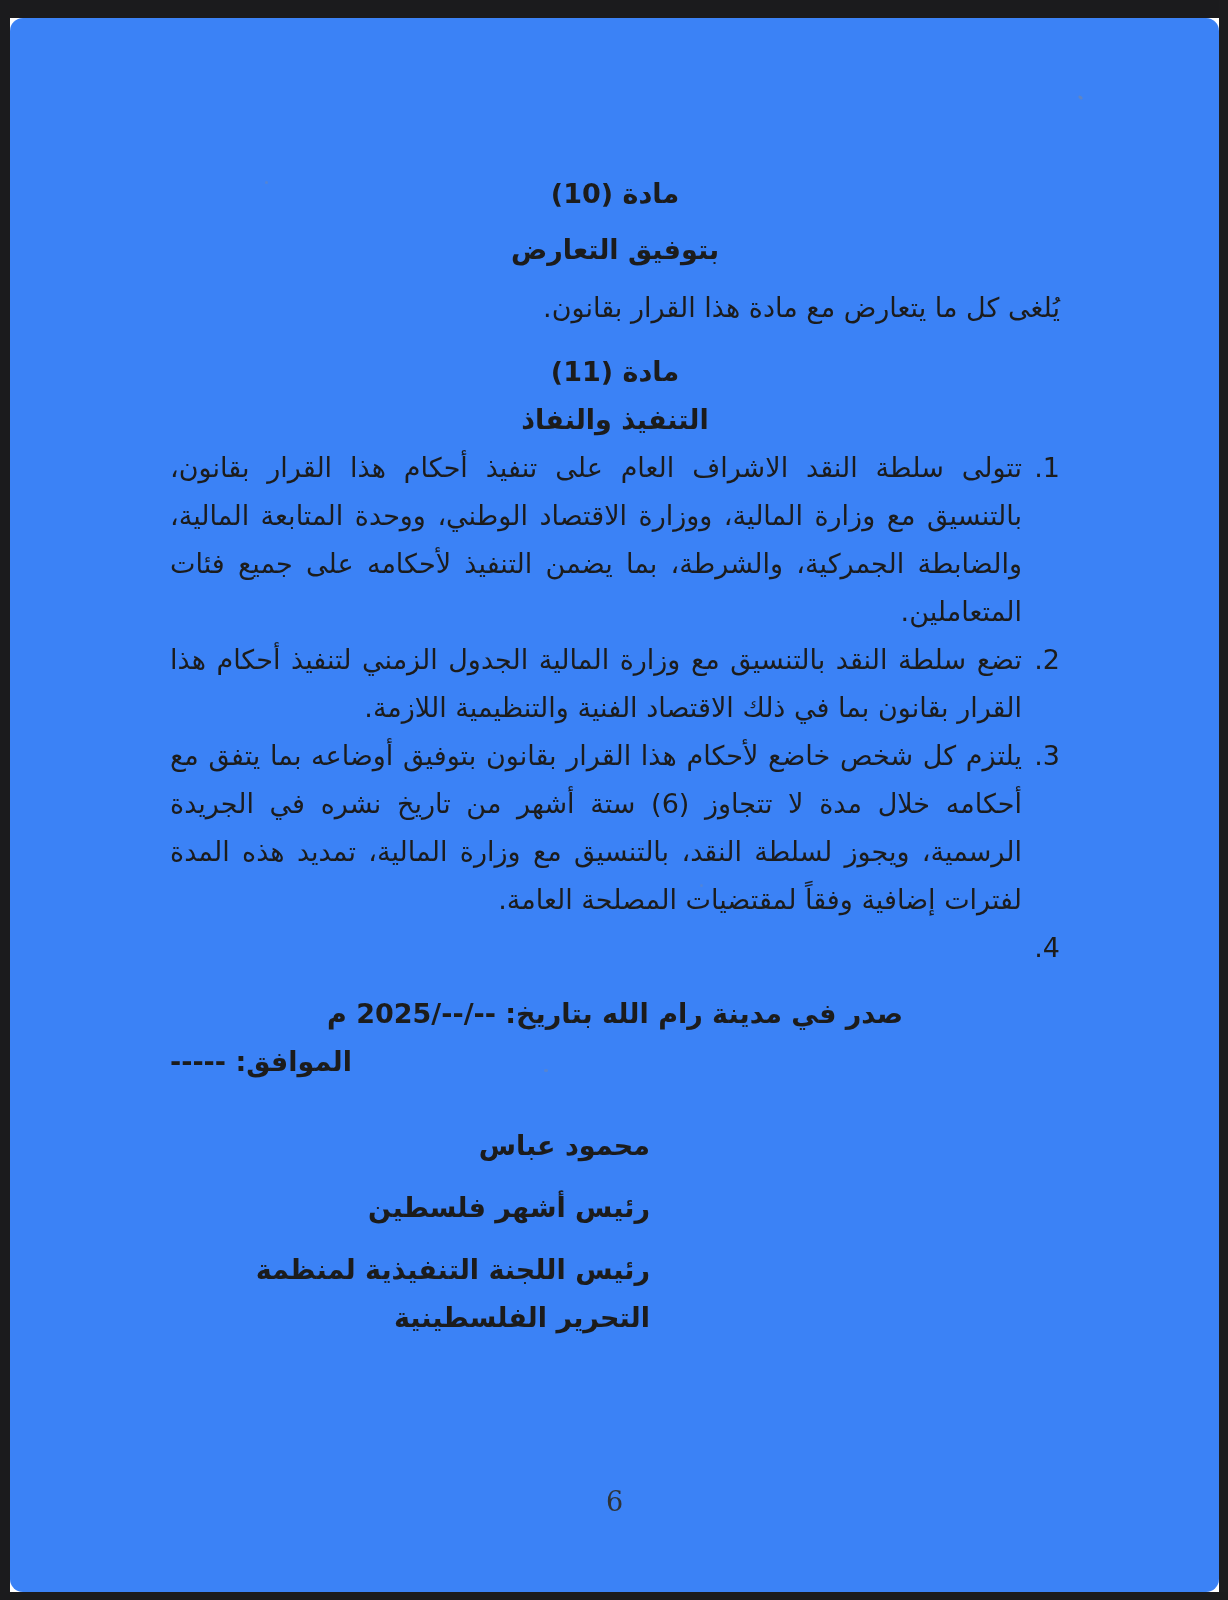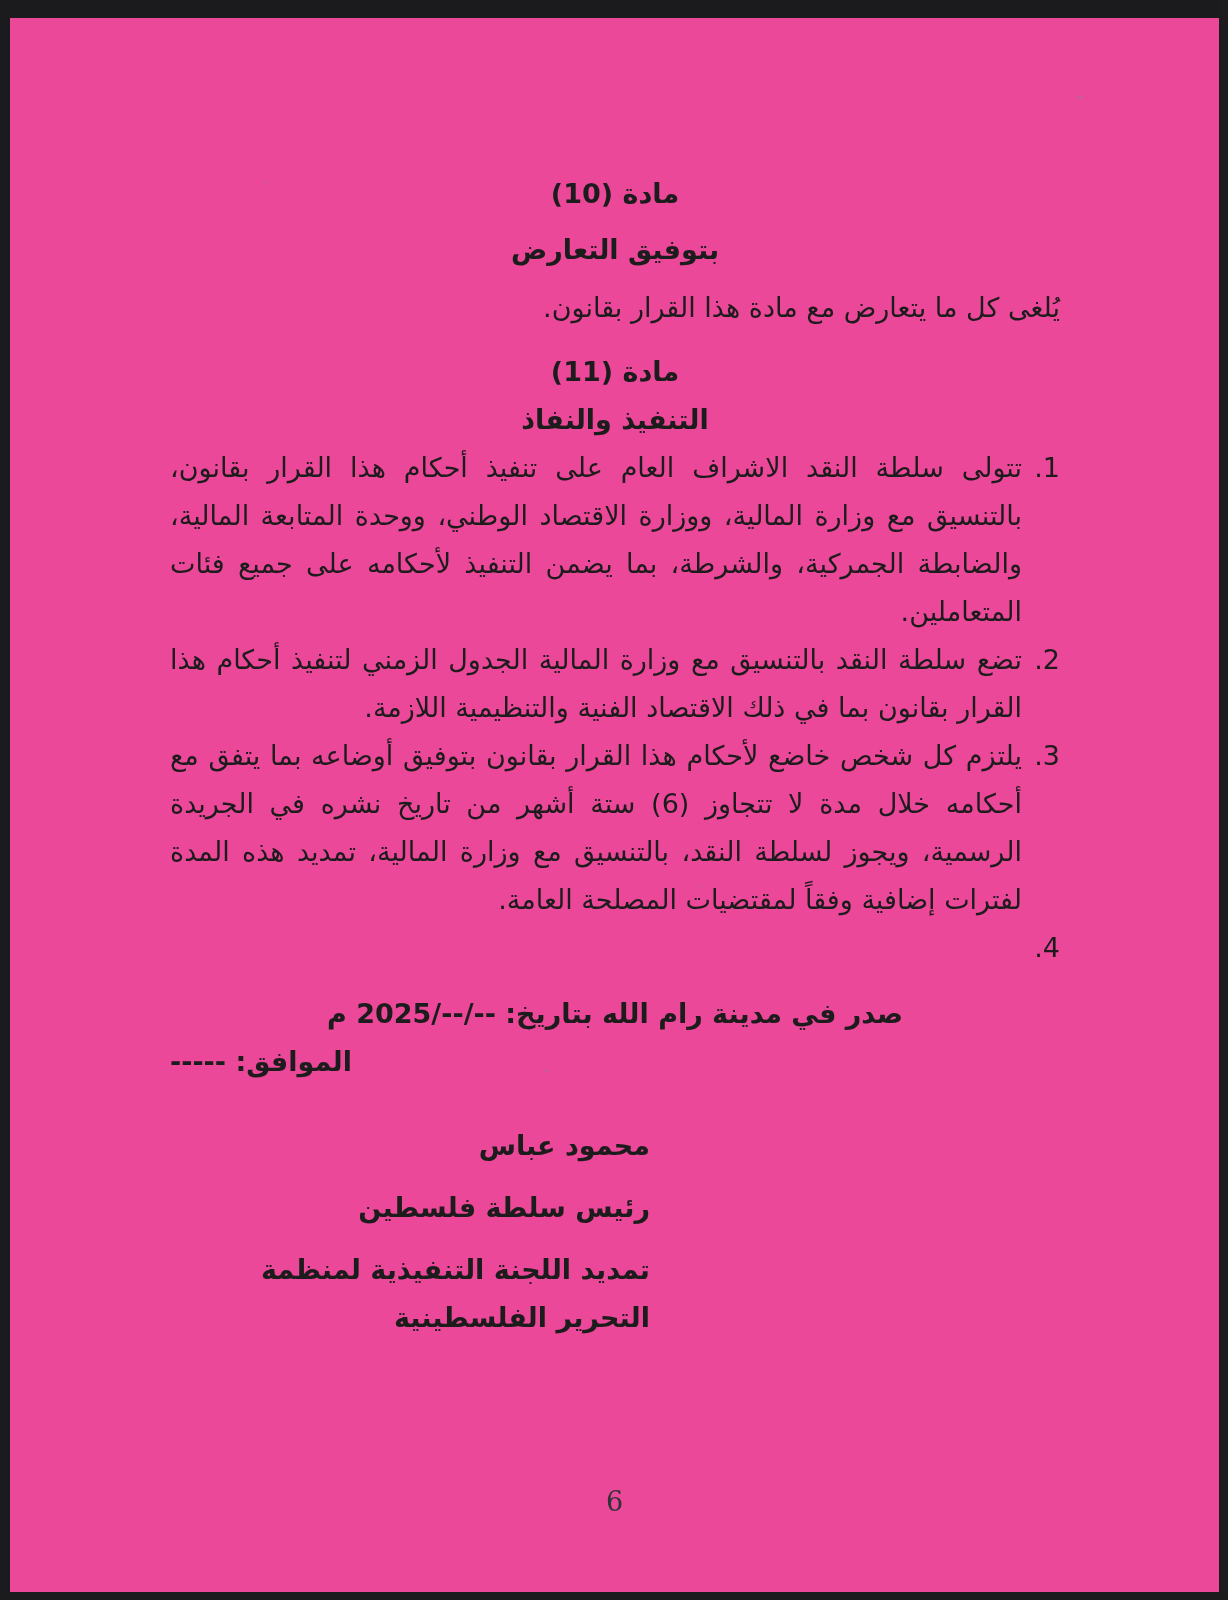"مادة (10)" .page { background: #ec4899 -> #3b82f6; border-radius: none -> 13px }
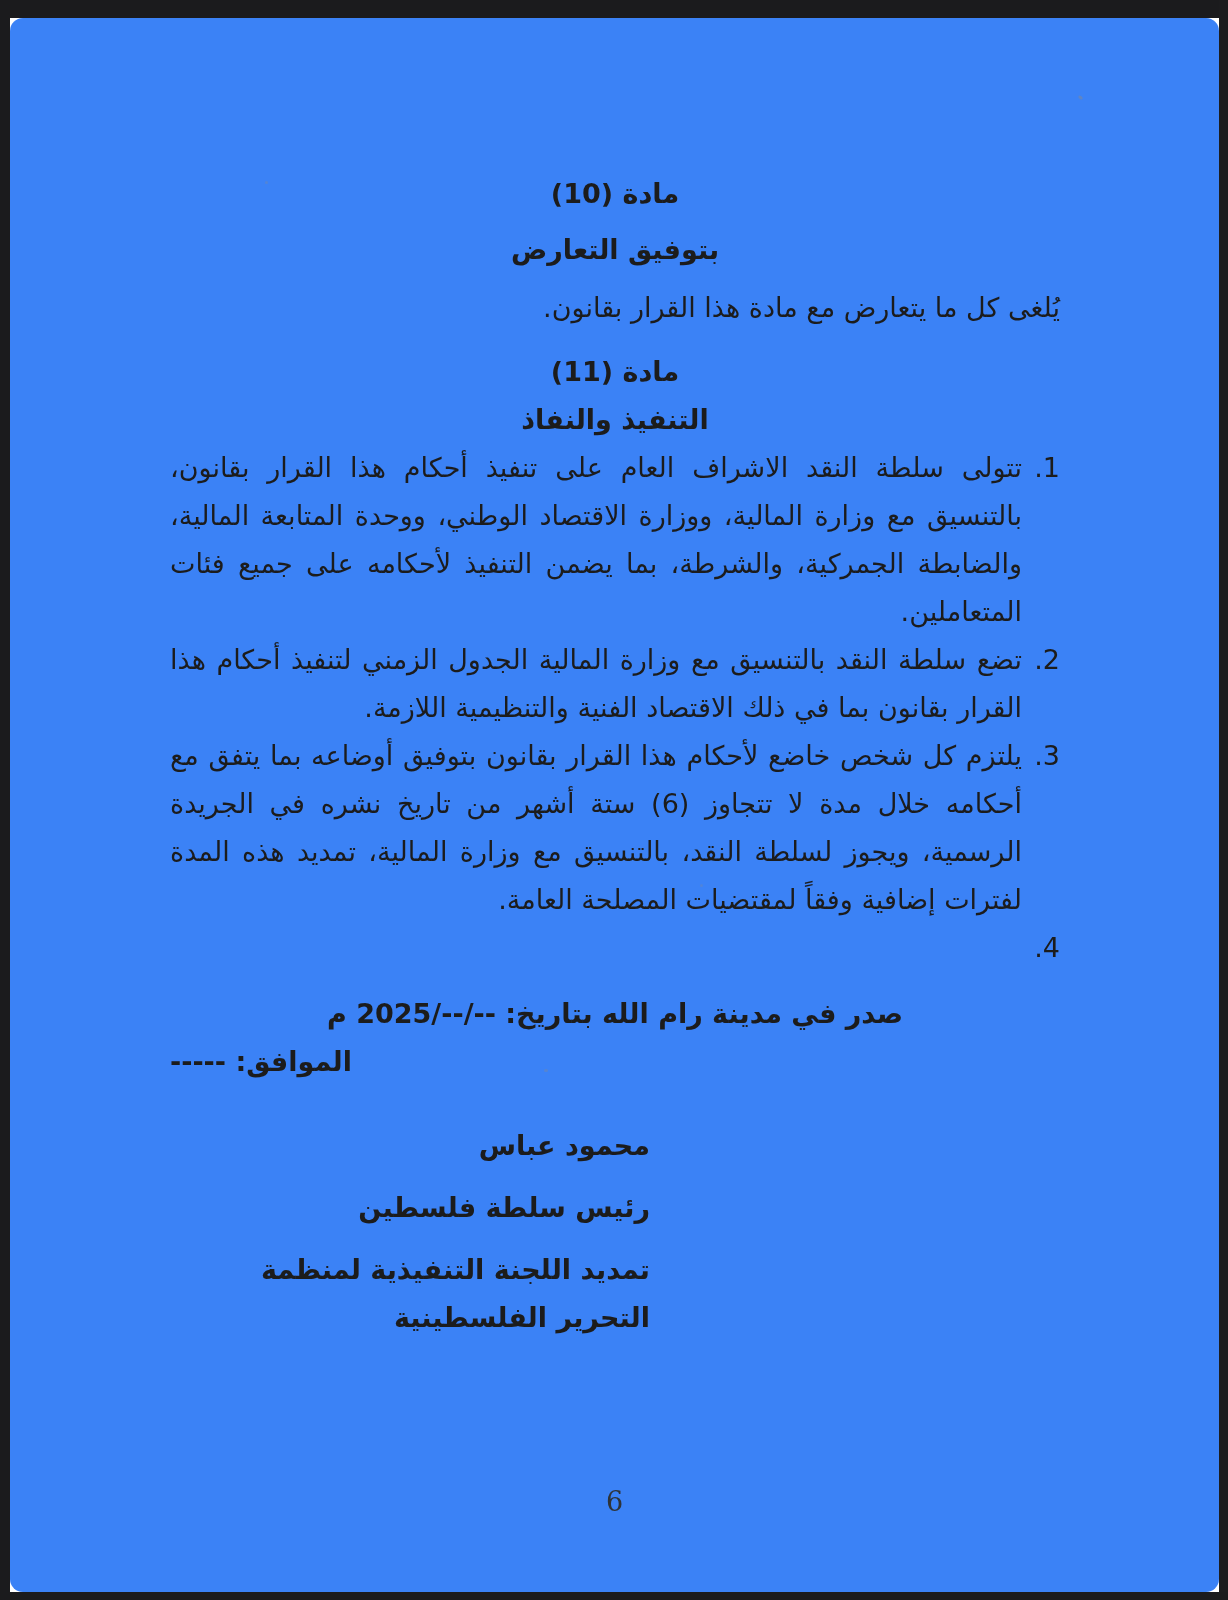"رئيس سلطة فلسطين" div { text: سلطة -> أشهر }
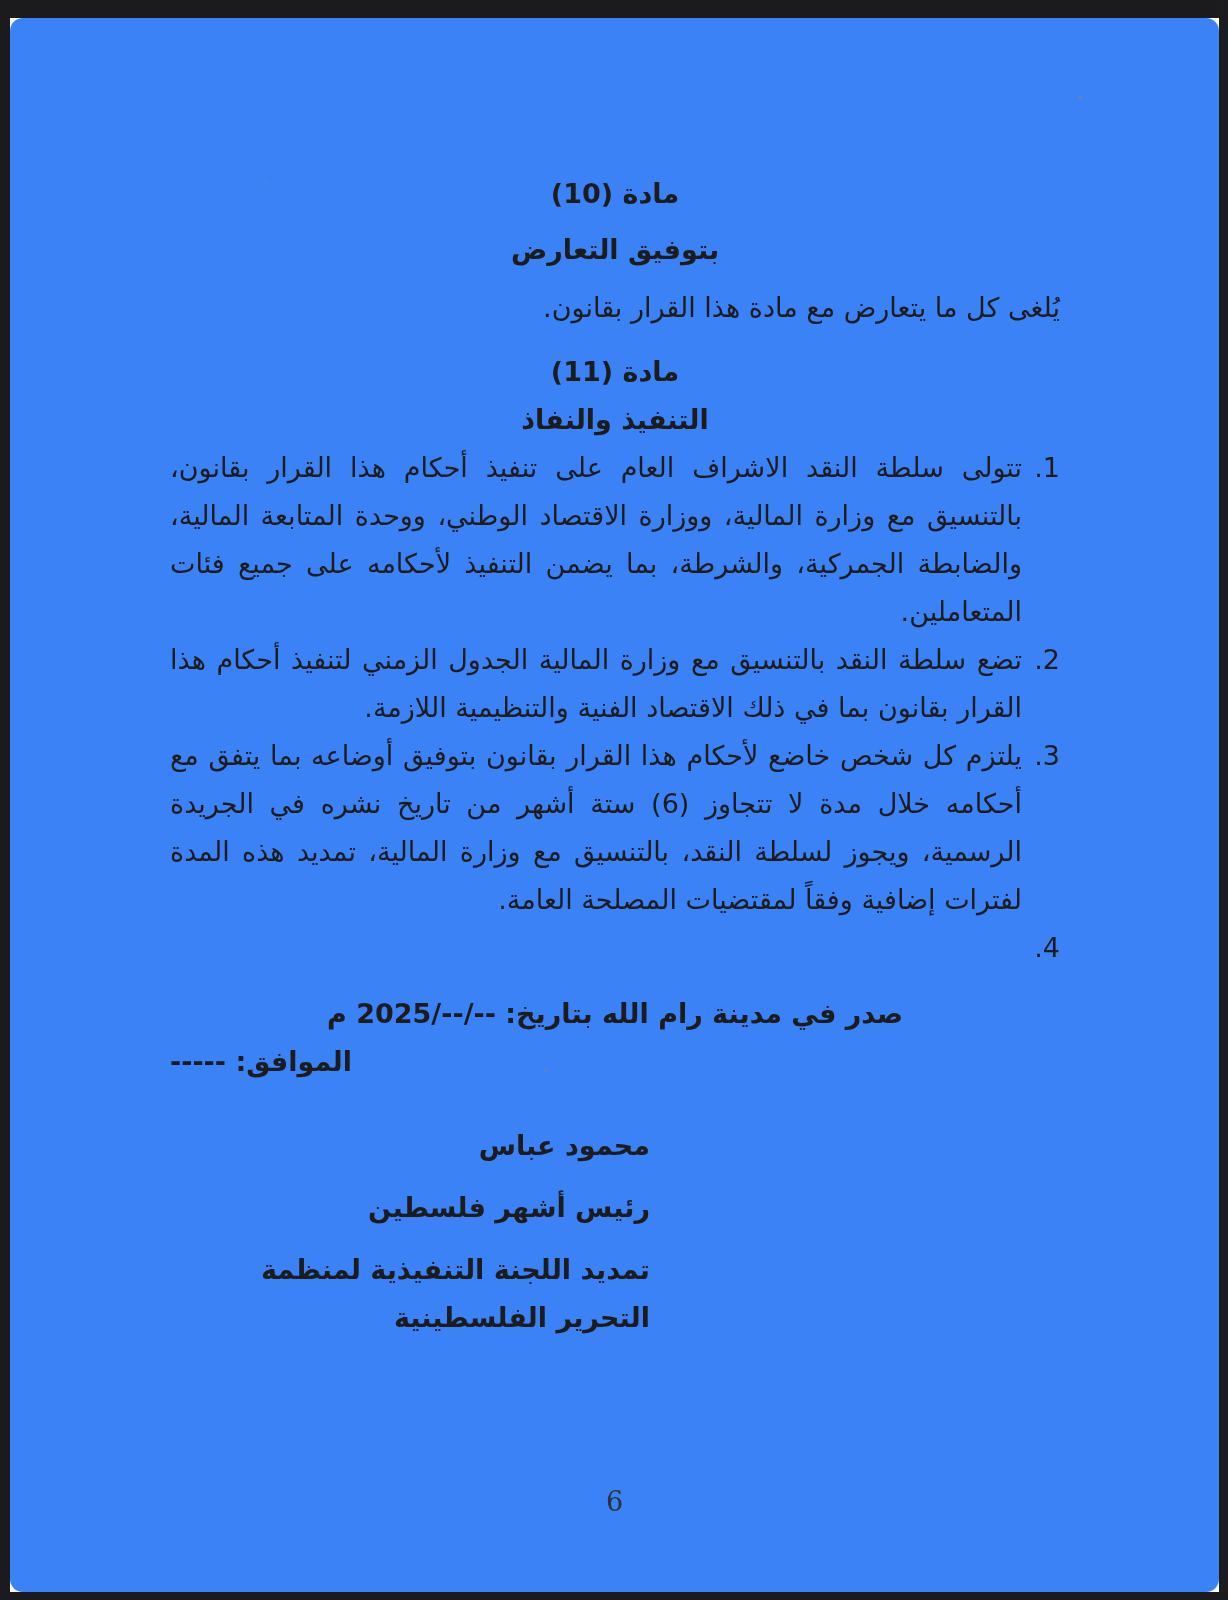"تمديد اللجنة التنفيذية لمنظمة التحرير" div { text: تمديد -> رئيس }
